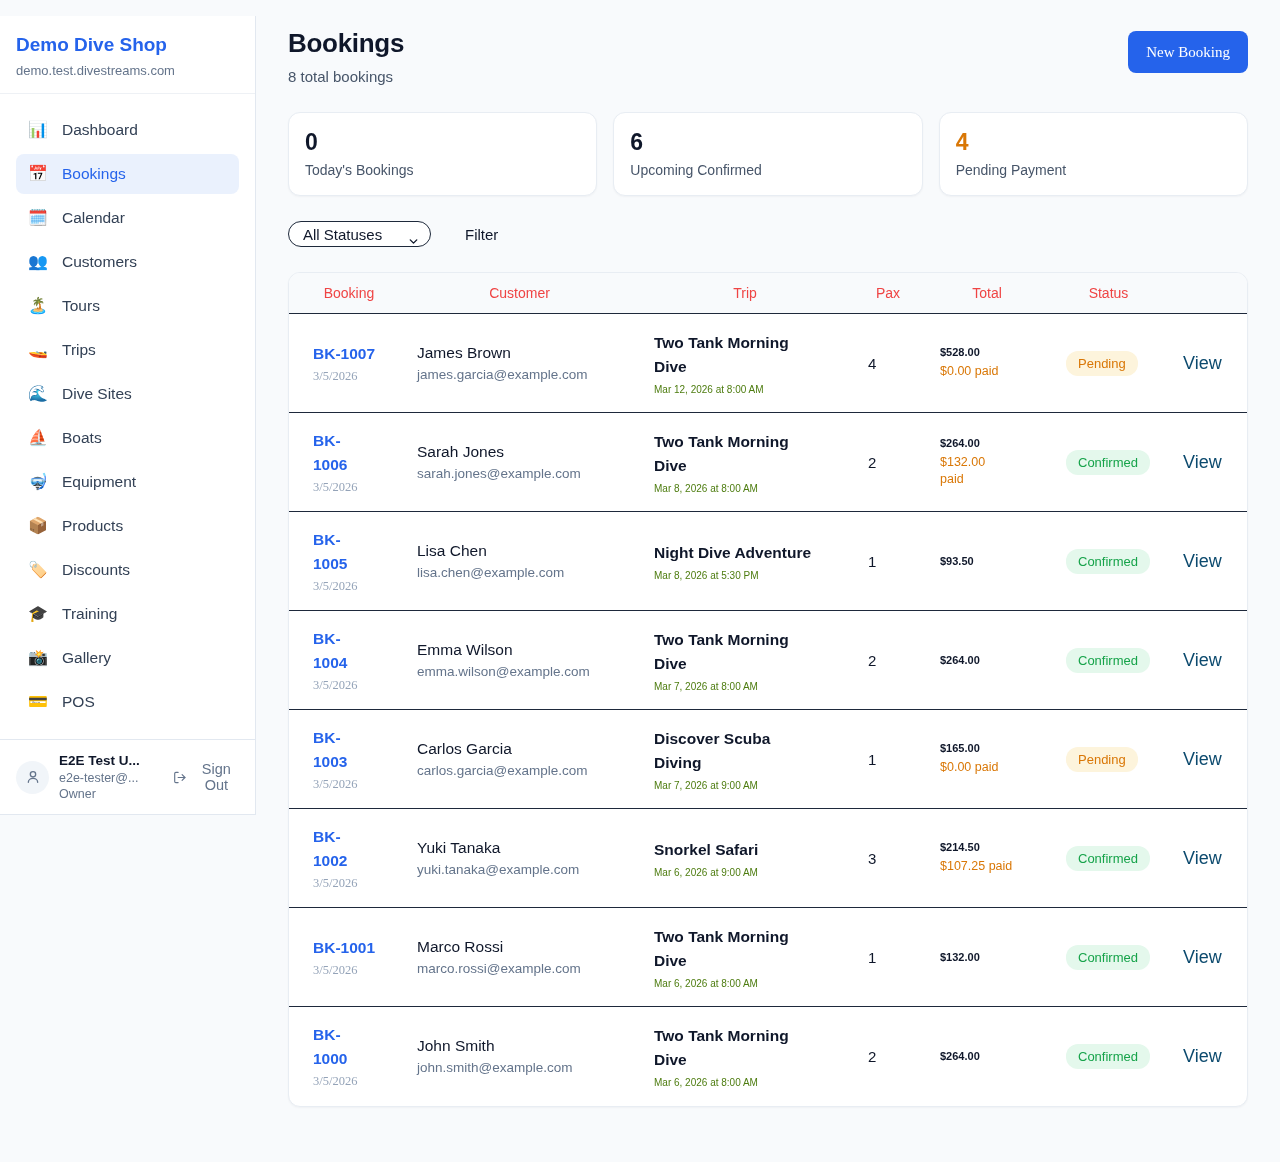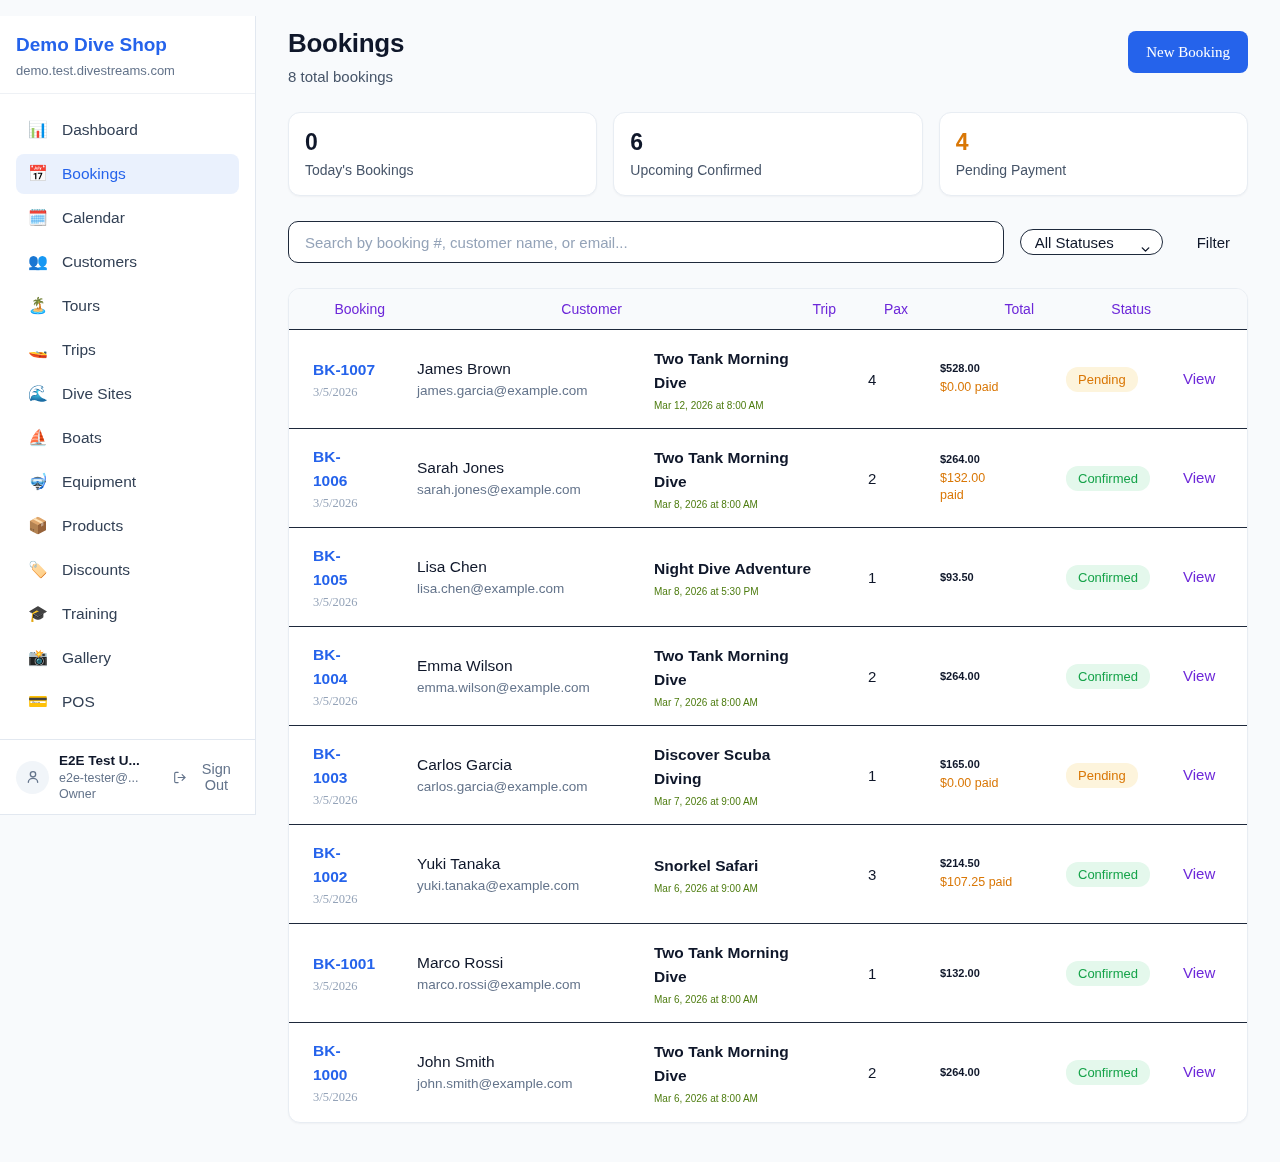"Search by booking #, customer" input.search-input { html: <input> -> none }
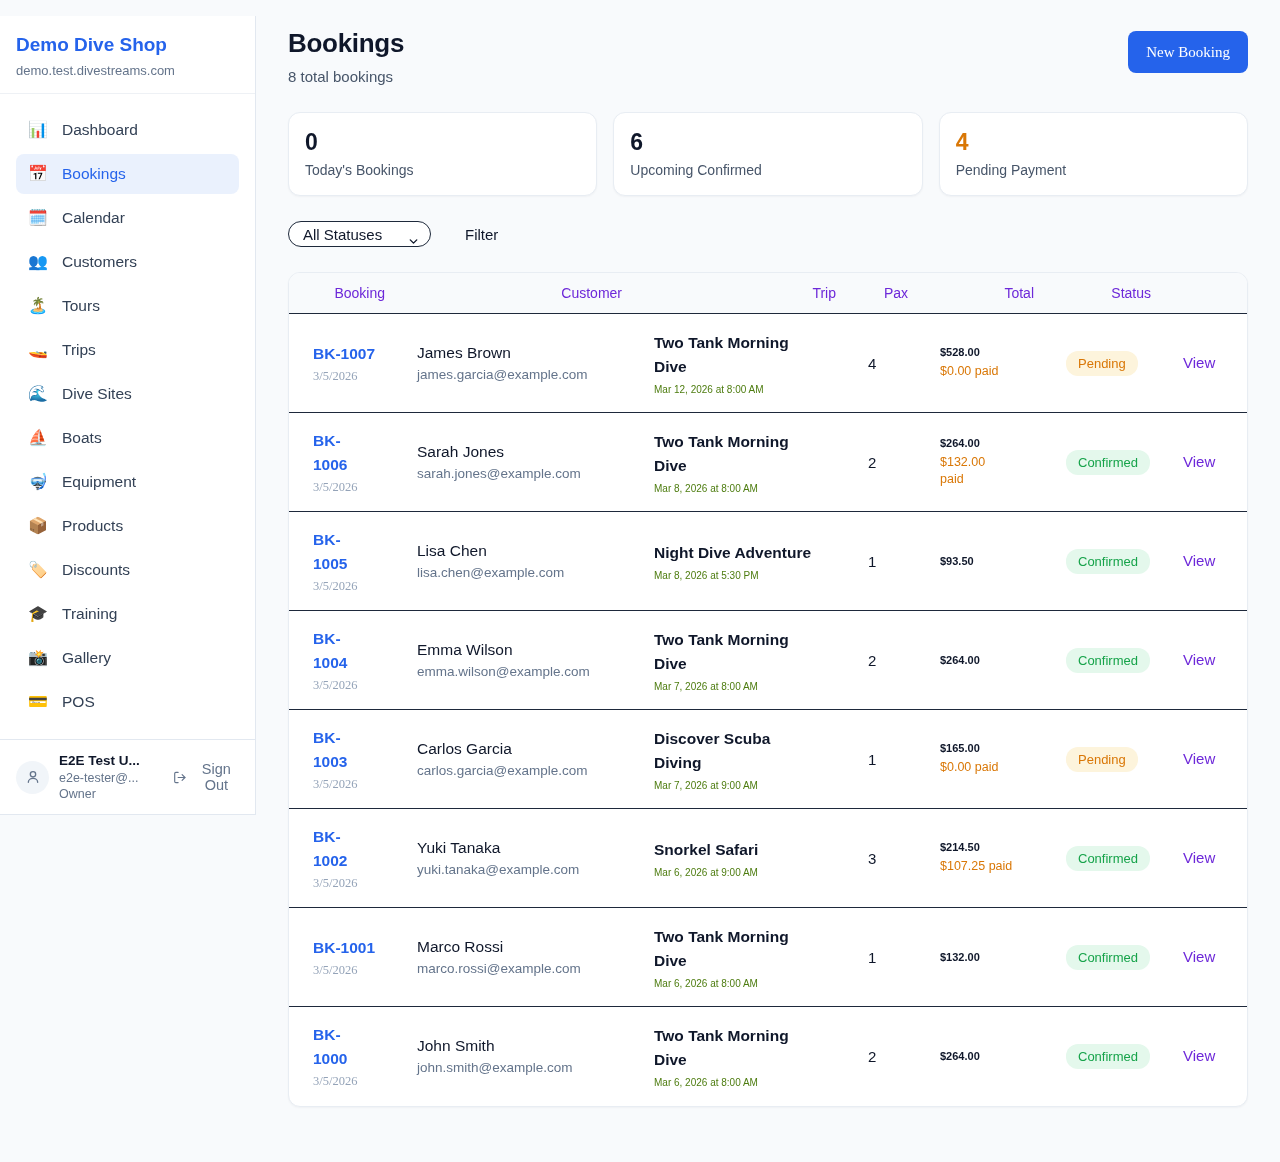"Booking" thead th { color: #6d28d9 -> #ef4444; text-align: right -> center }
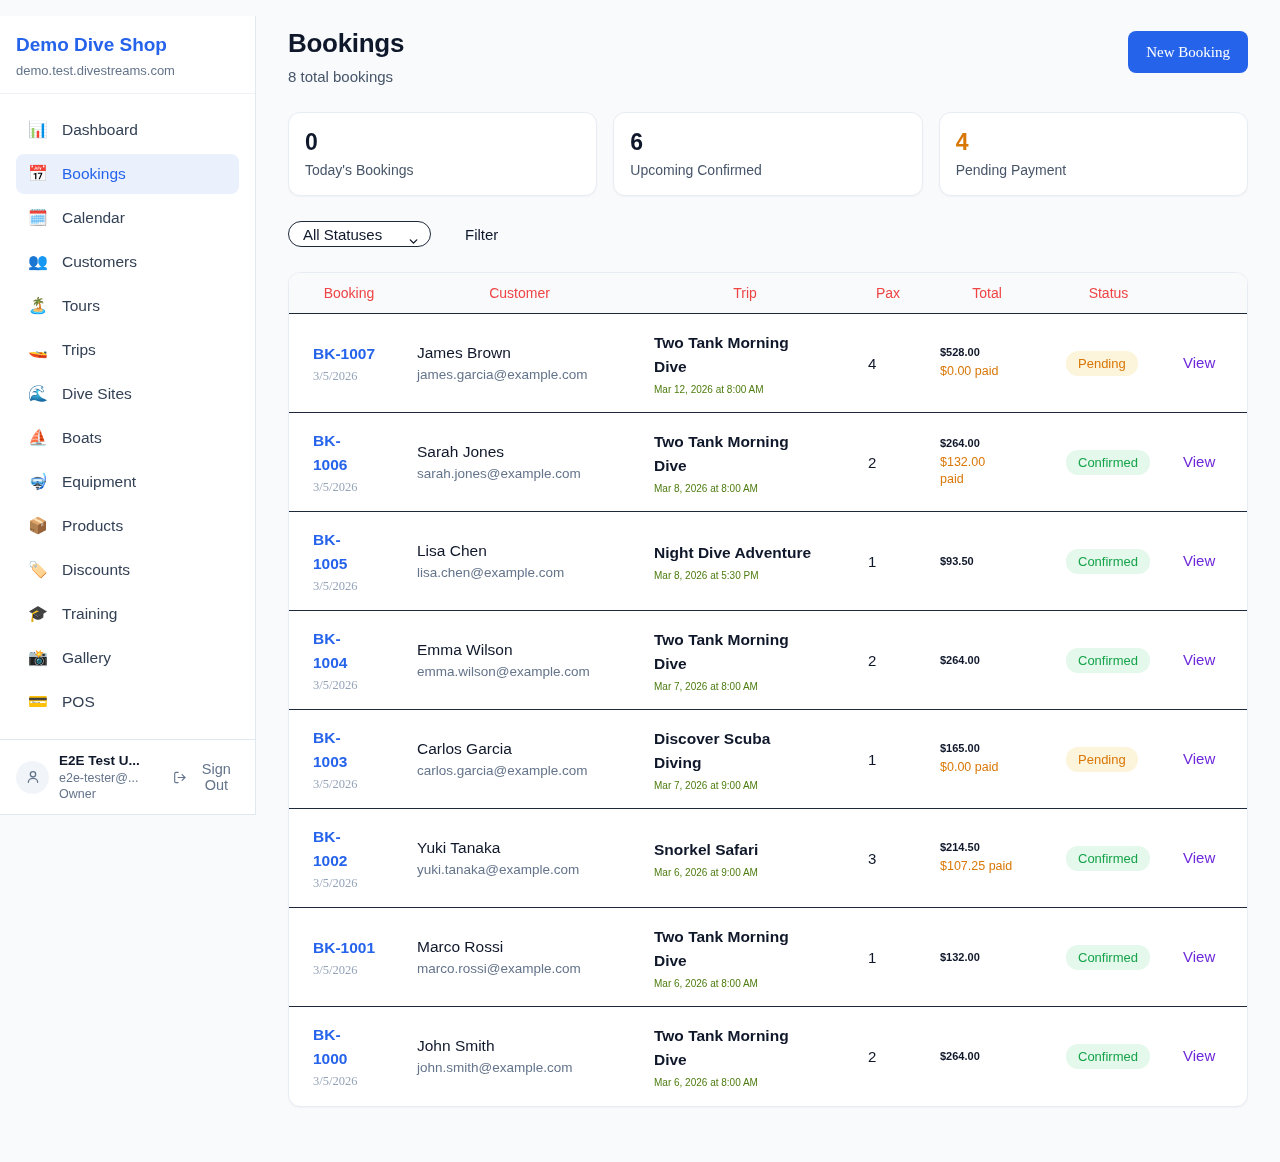"View" .view-link { color: #6d28d9 -> #0c4a6e; font-size: 15px -> 18px }
